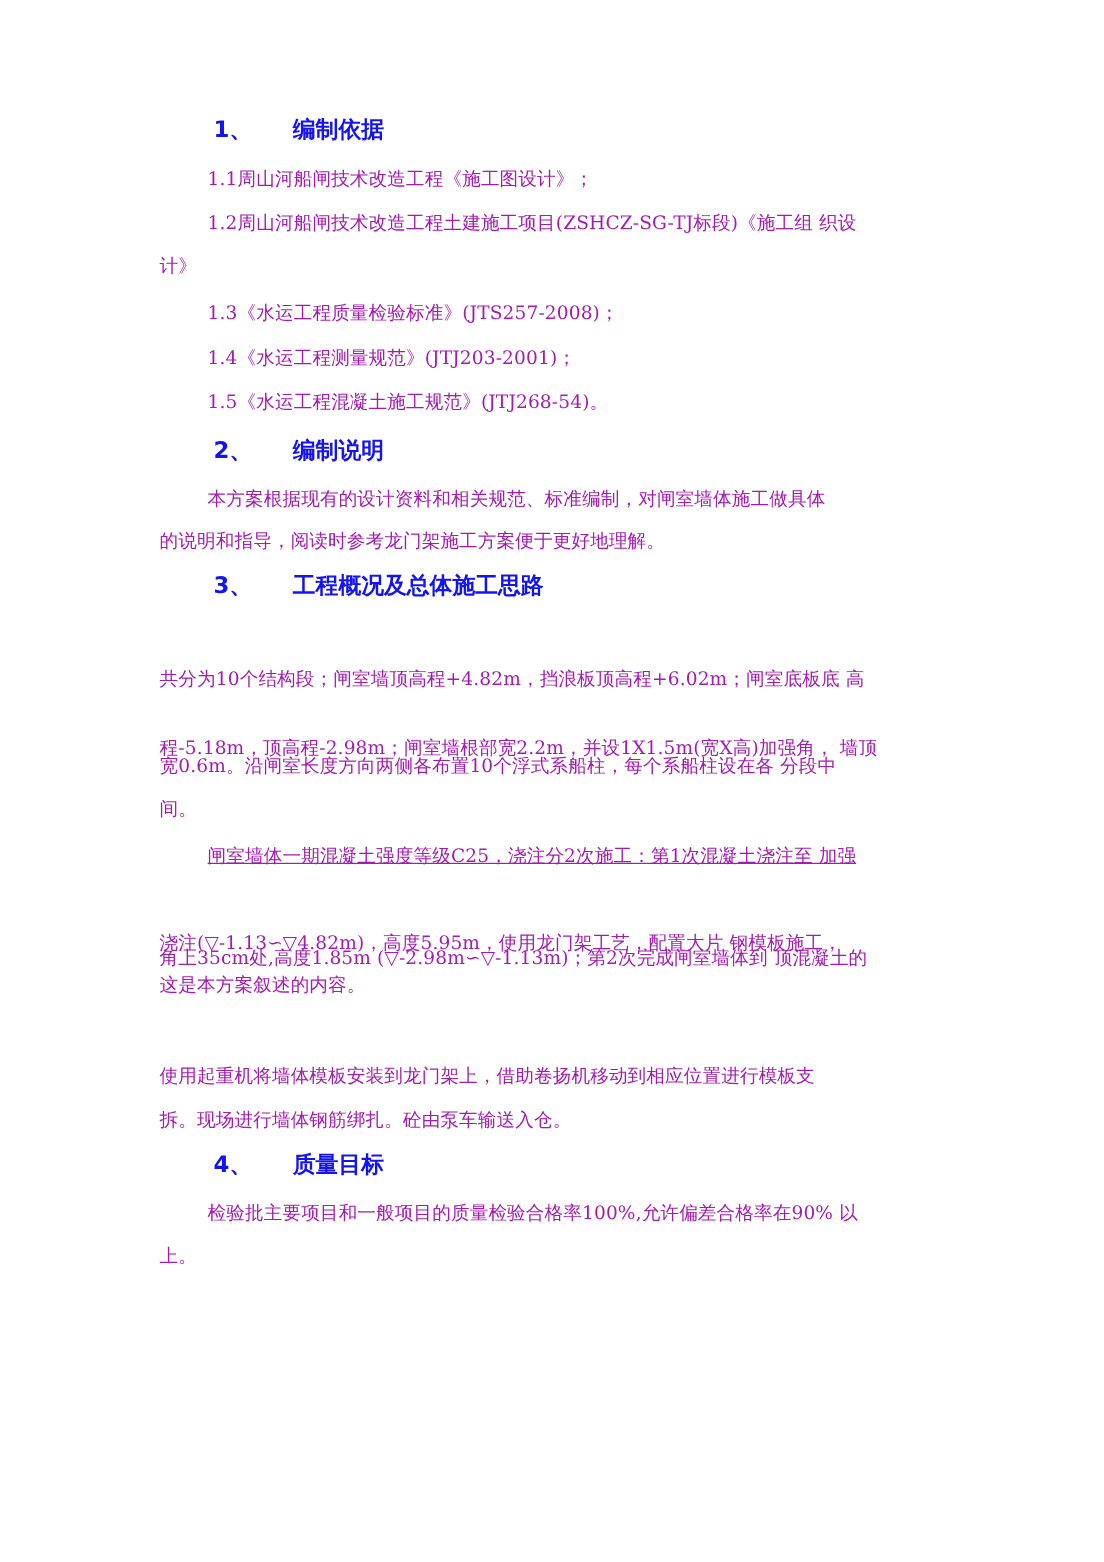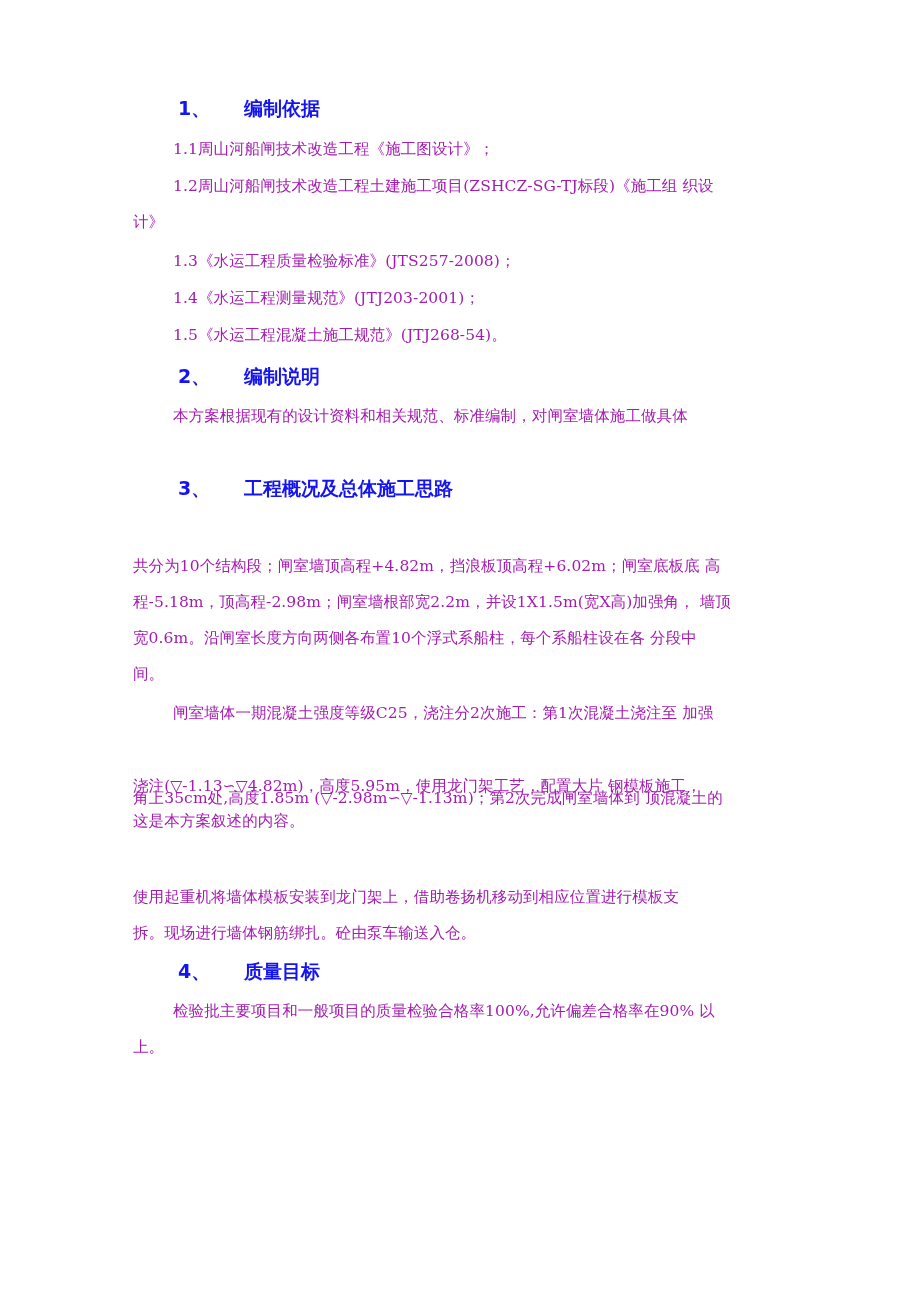"的说明和指导，阅读时参考龙门架施工方案便于更好地理解。" div.line { html: none -> <div>的说明和指导，阅读时参考龙门架施工方案便于更好地理解。</div> }
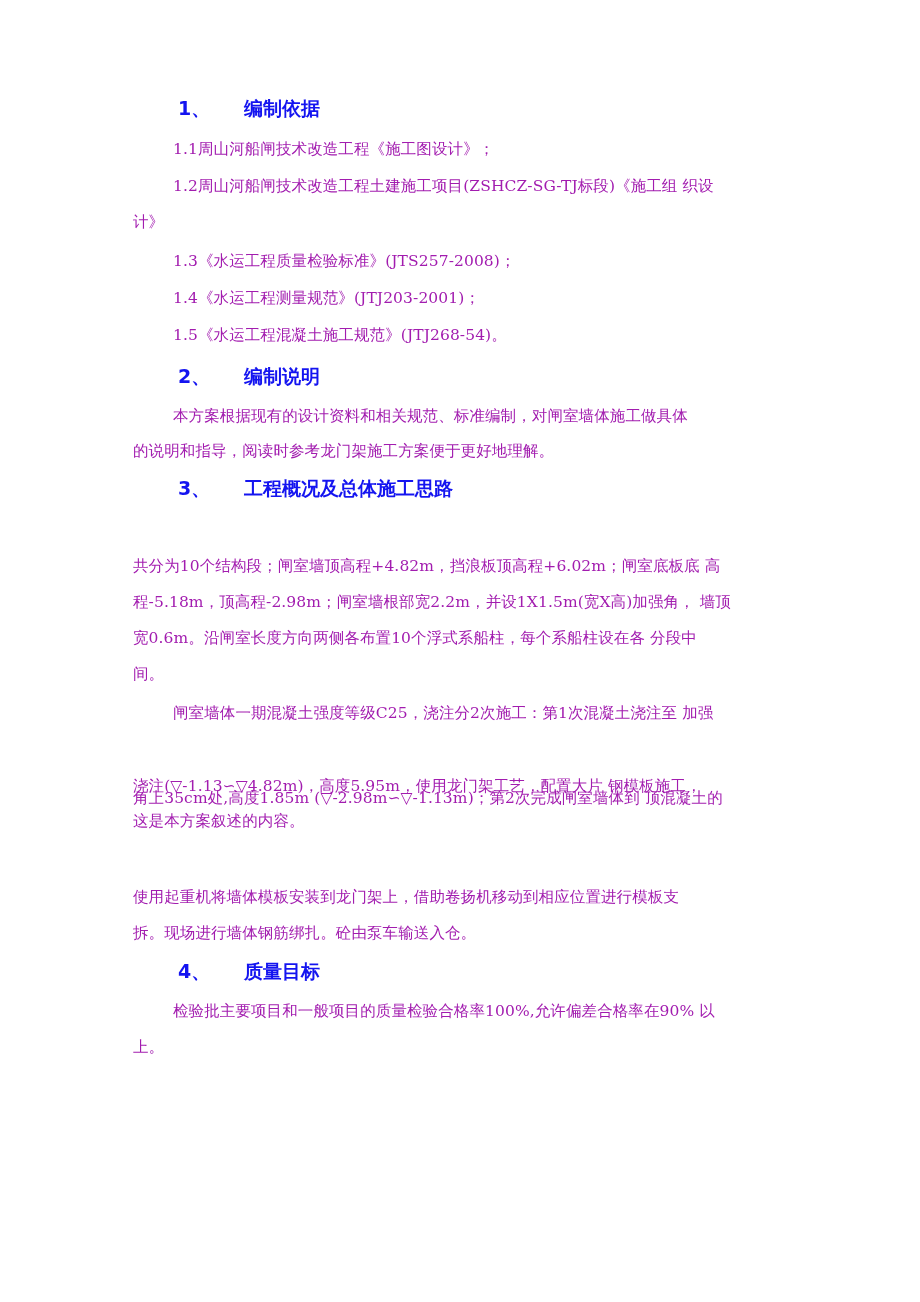"程-5.18m，顶高程-2.98m；闸室墙根部宽2.2m，并设1X1.5m(宽X" div.line { top: 591px -> 612px }
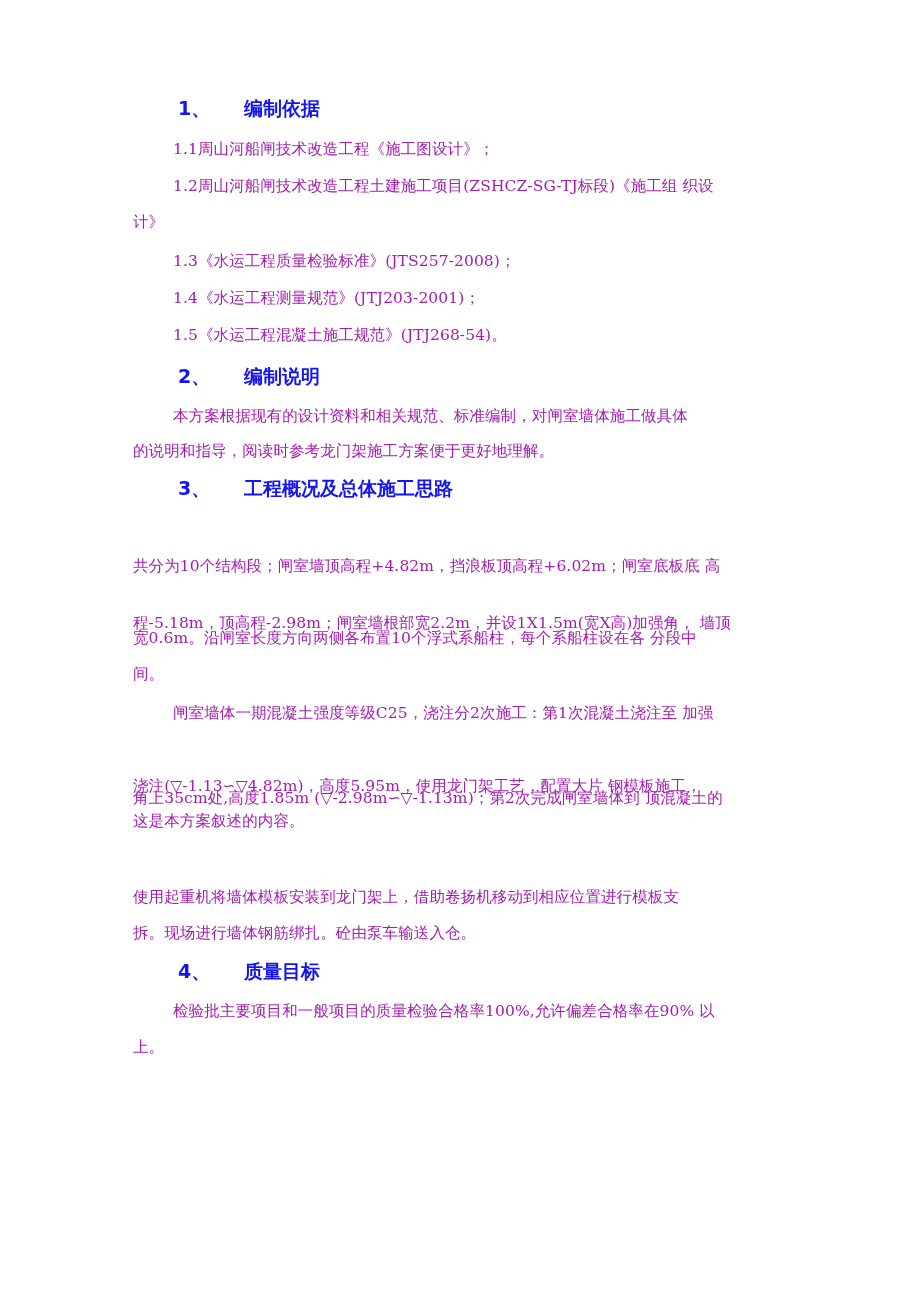"闸室墙体一期混凝土强度等级C25，浇注分2次施工：第1次混凝土浇注至 加强" div.line { text-decoration: none -> underline }
